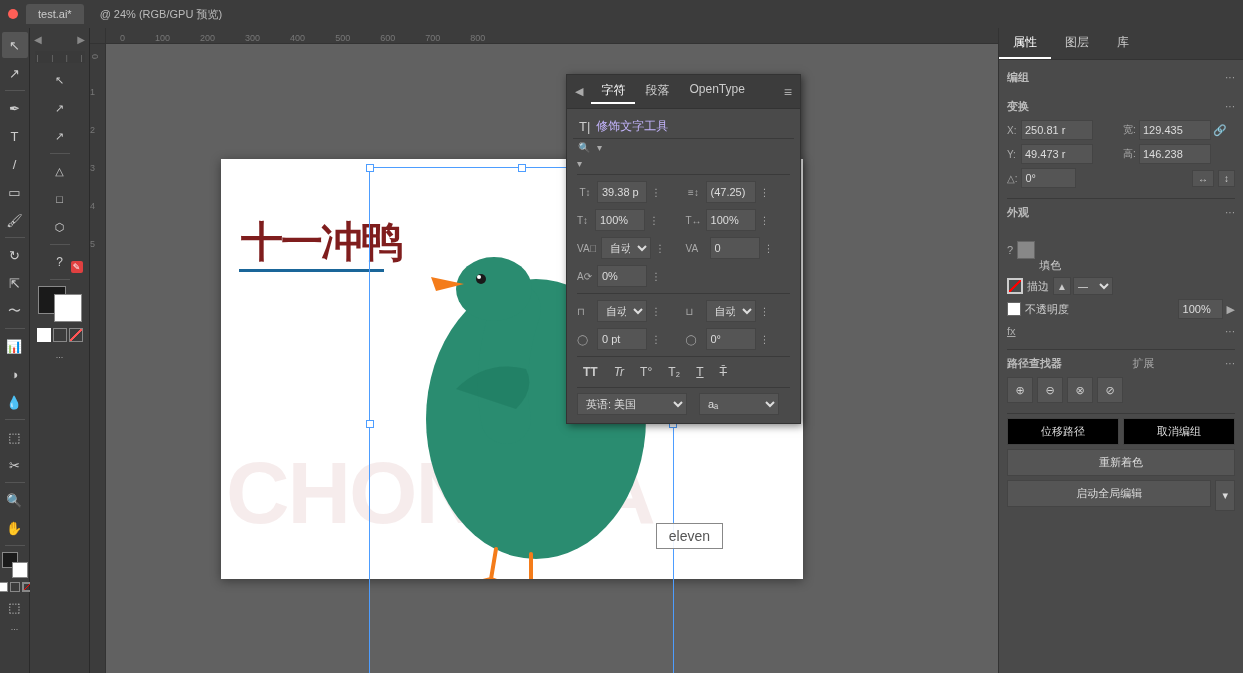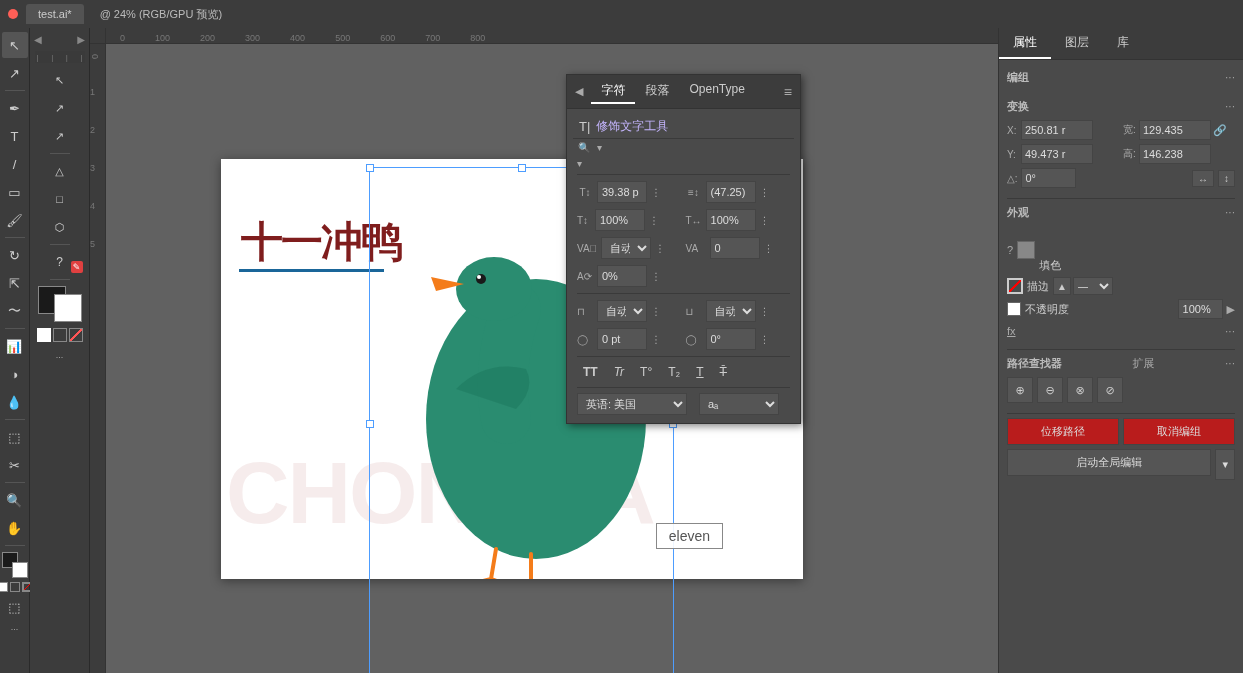"位移路径" .quick-btn-half { background: #b91c1c -> #000000 }
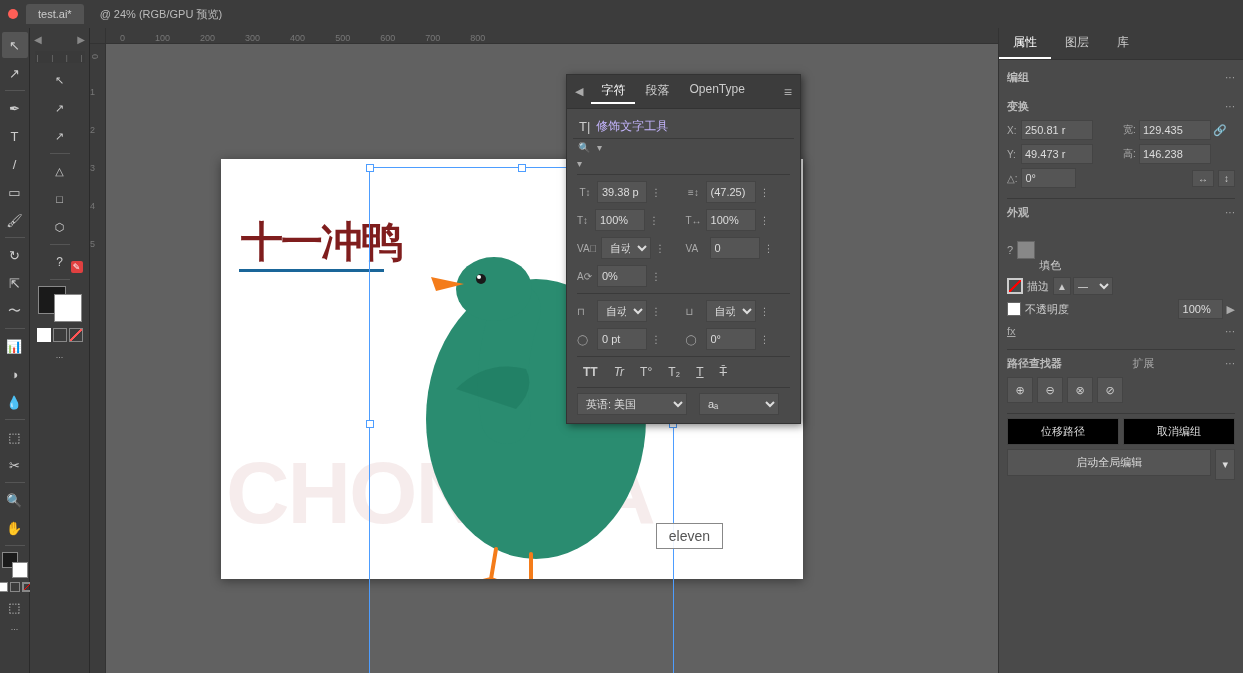"重新着色" button.quick-btn { html: none -> <button>重新着色</button> }
